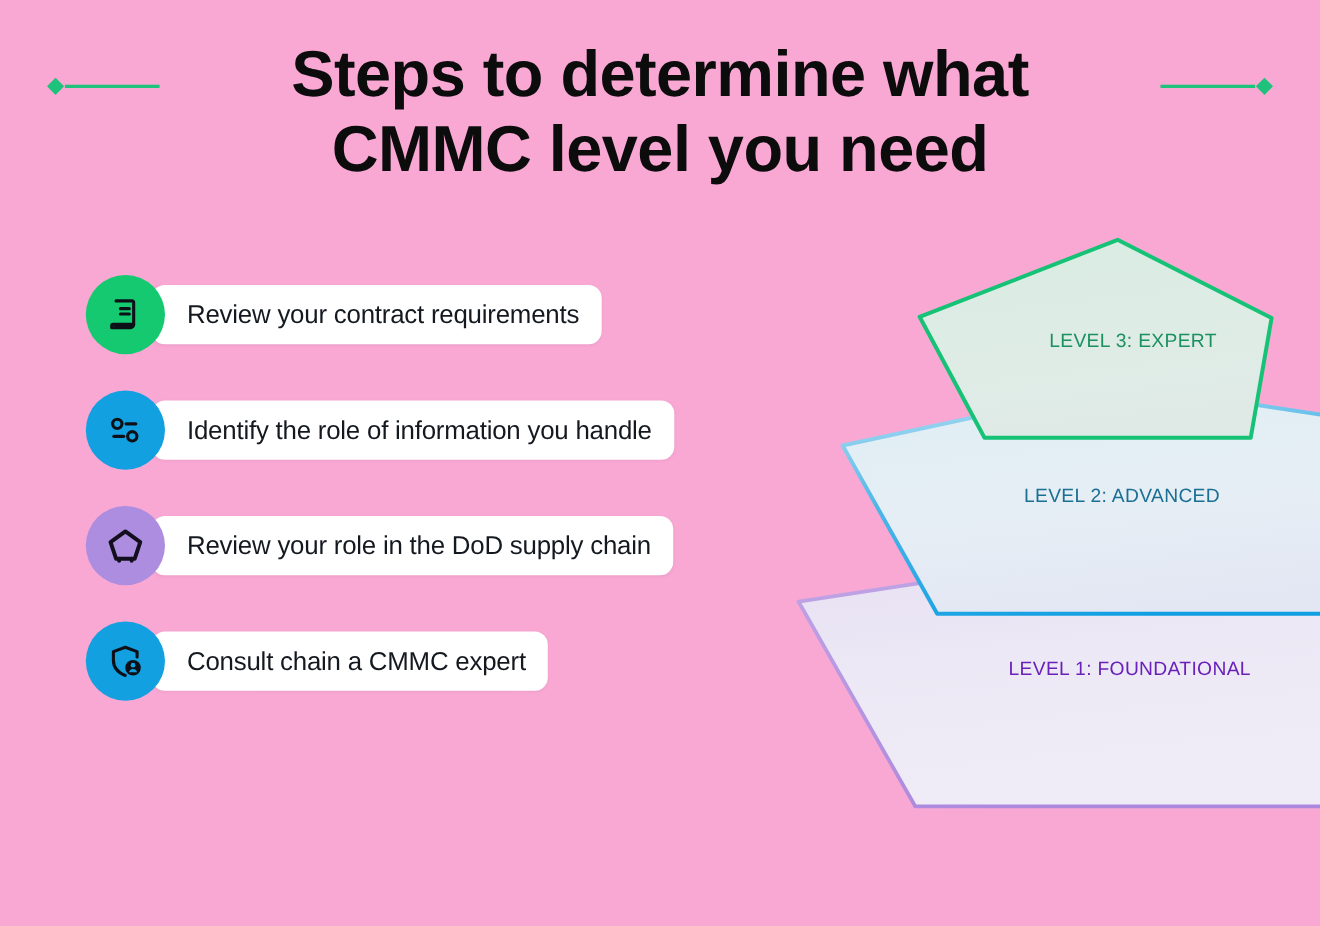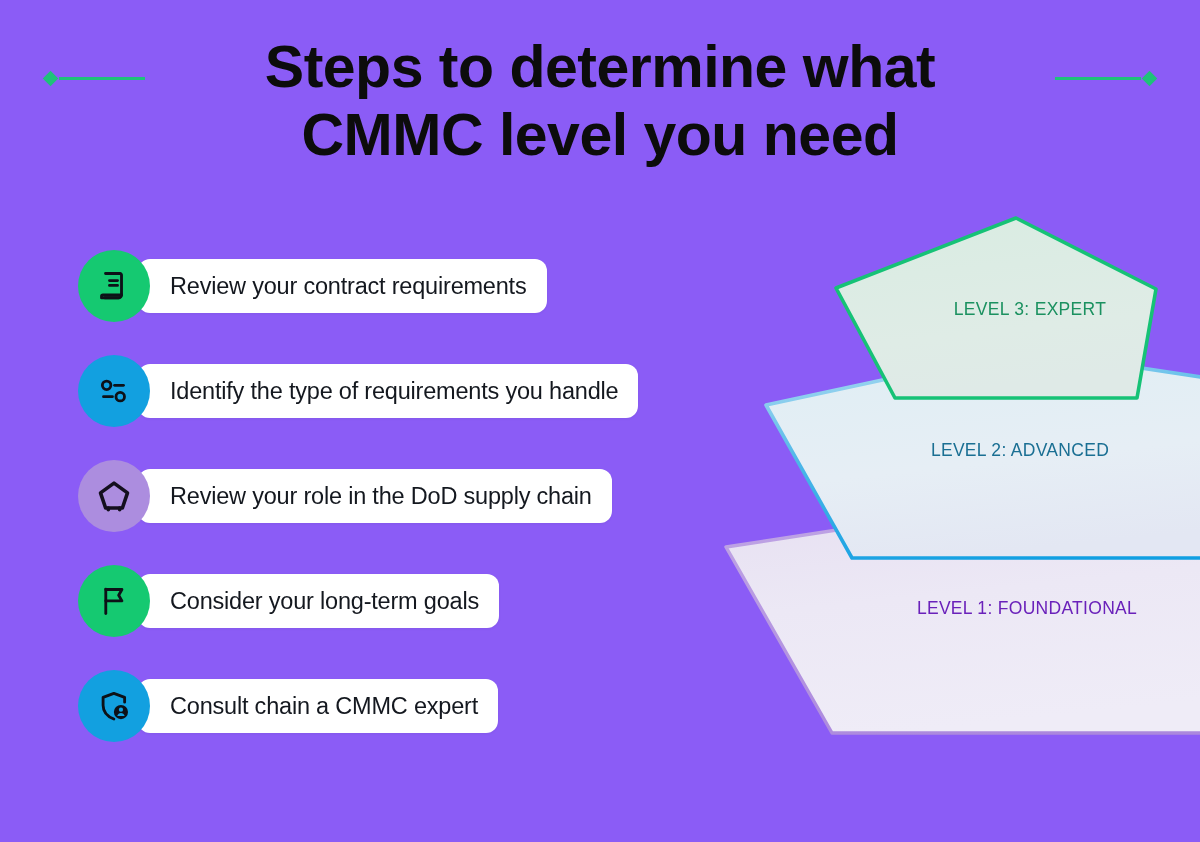"Steps to determine what" .canvas { background: #8b5cf6 -> #f9a8d4 }
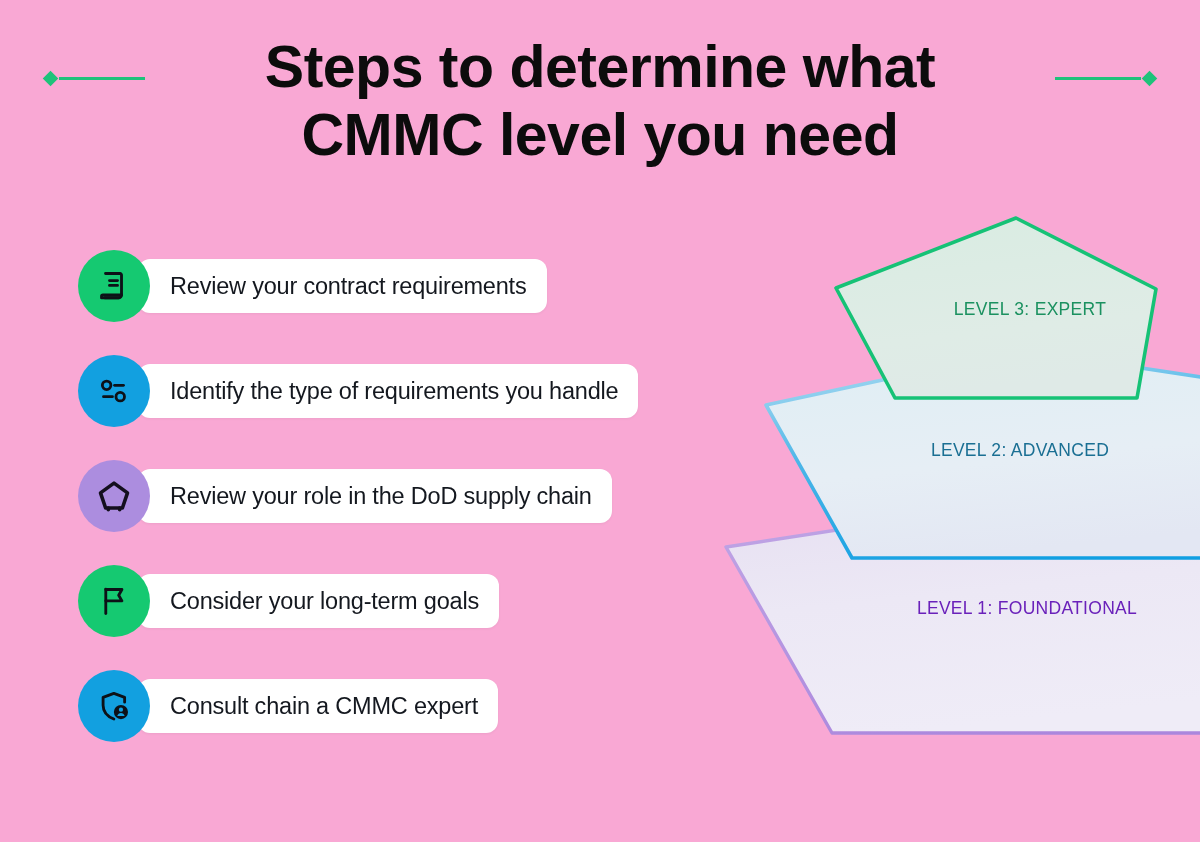"Identify the type of requirements" span.step-label { text: type of requirements -> role of information }
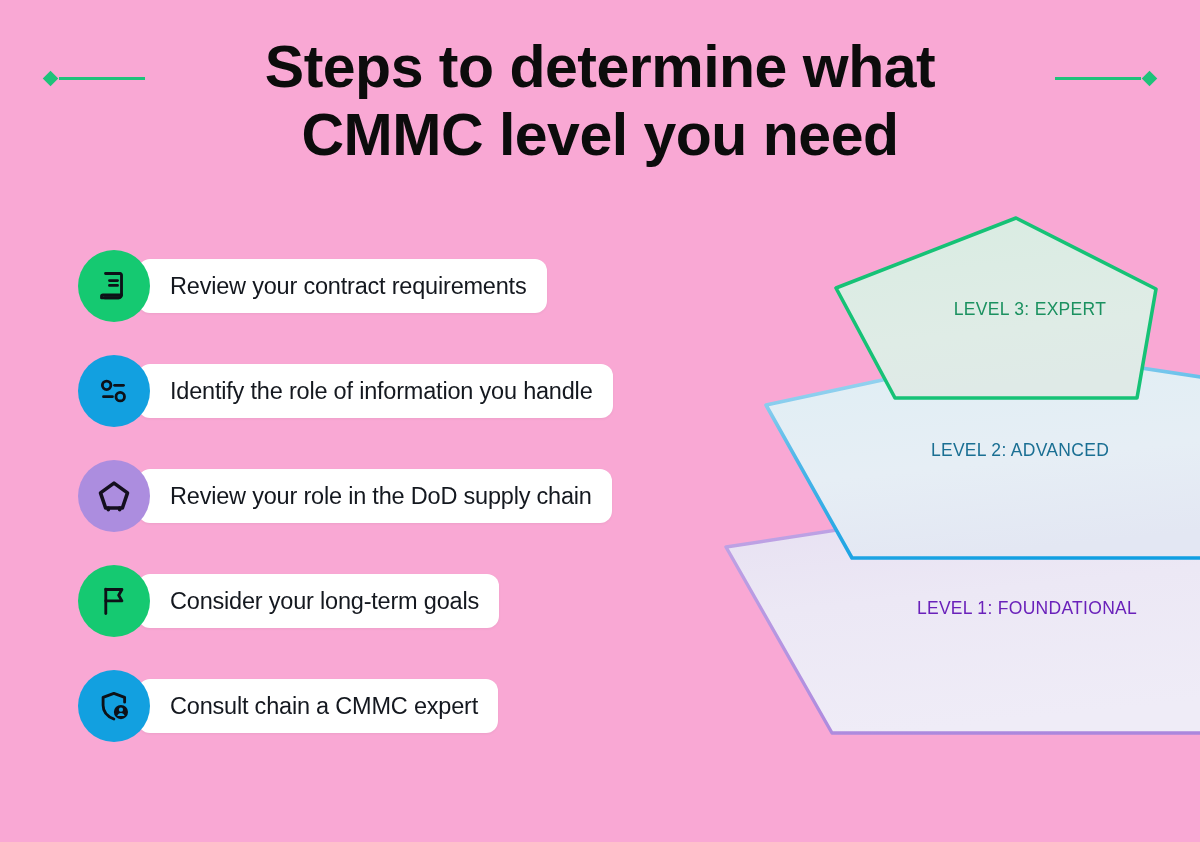"Consider your long-term goals" div.step { html: <div> <div> <span> <svg> <path></path> <path></path> </svg> </span> </div> <div> <span>Consider your long-term goals</span> </div> </div> -> none }
